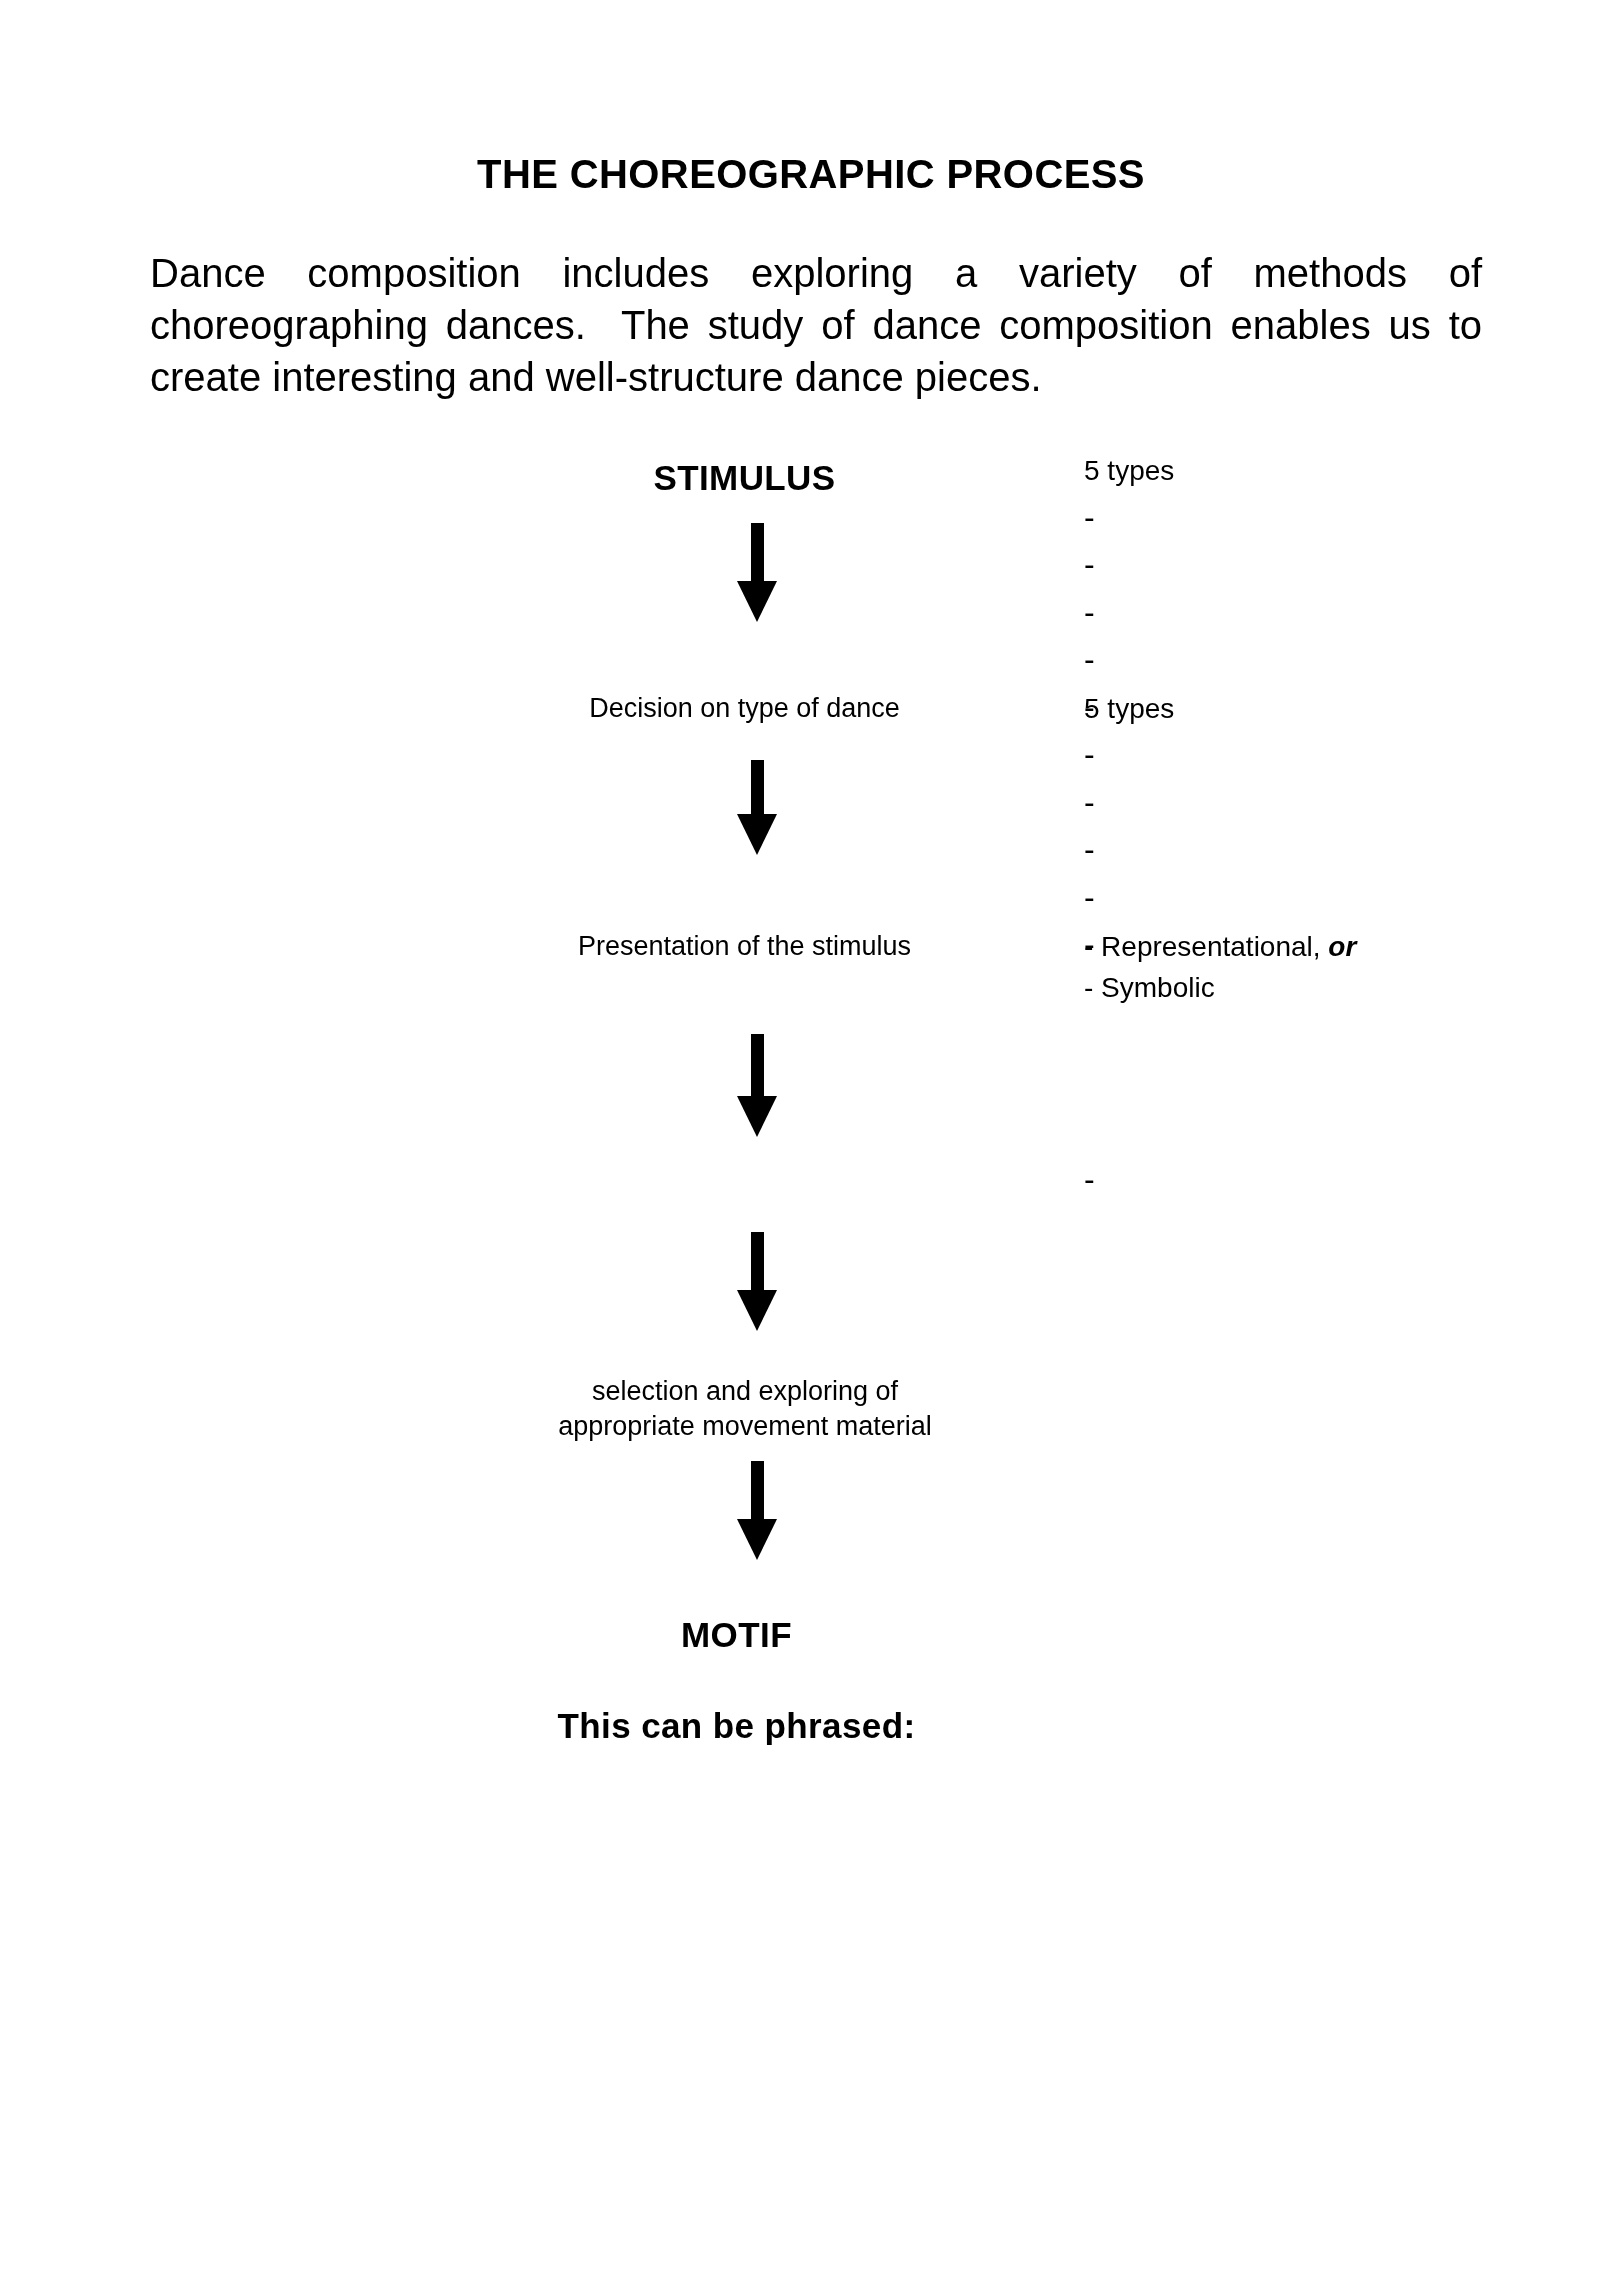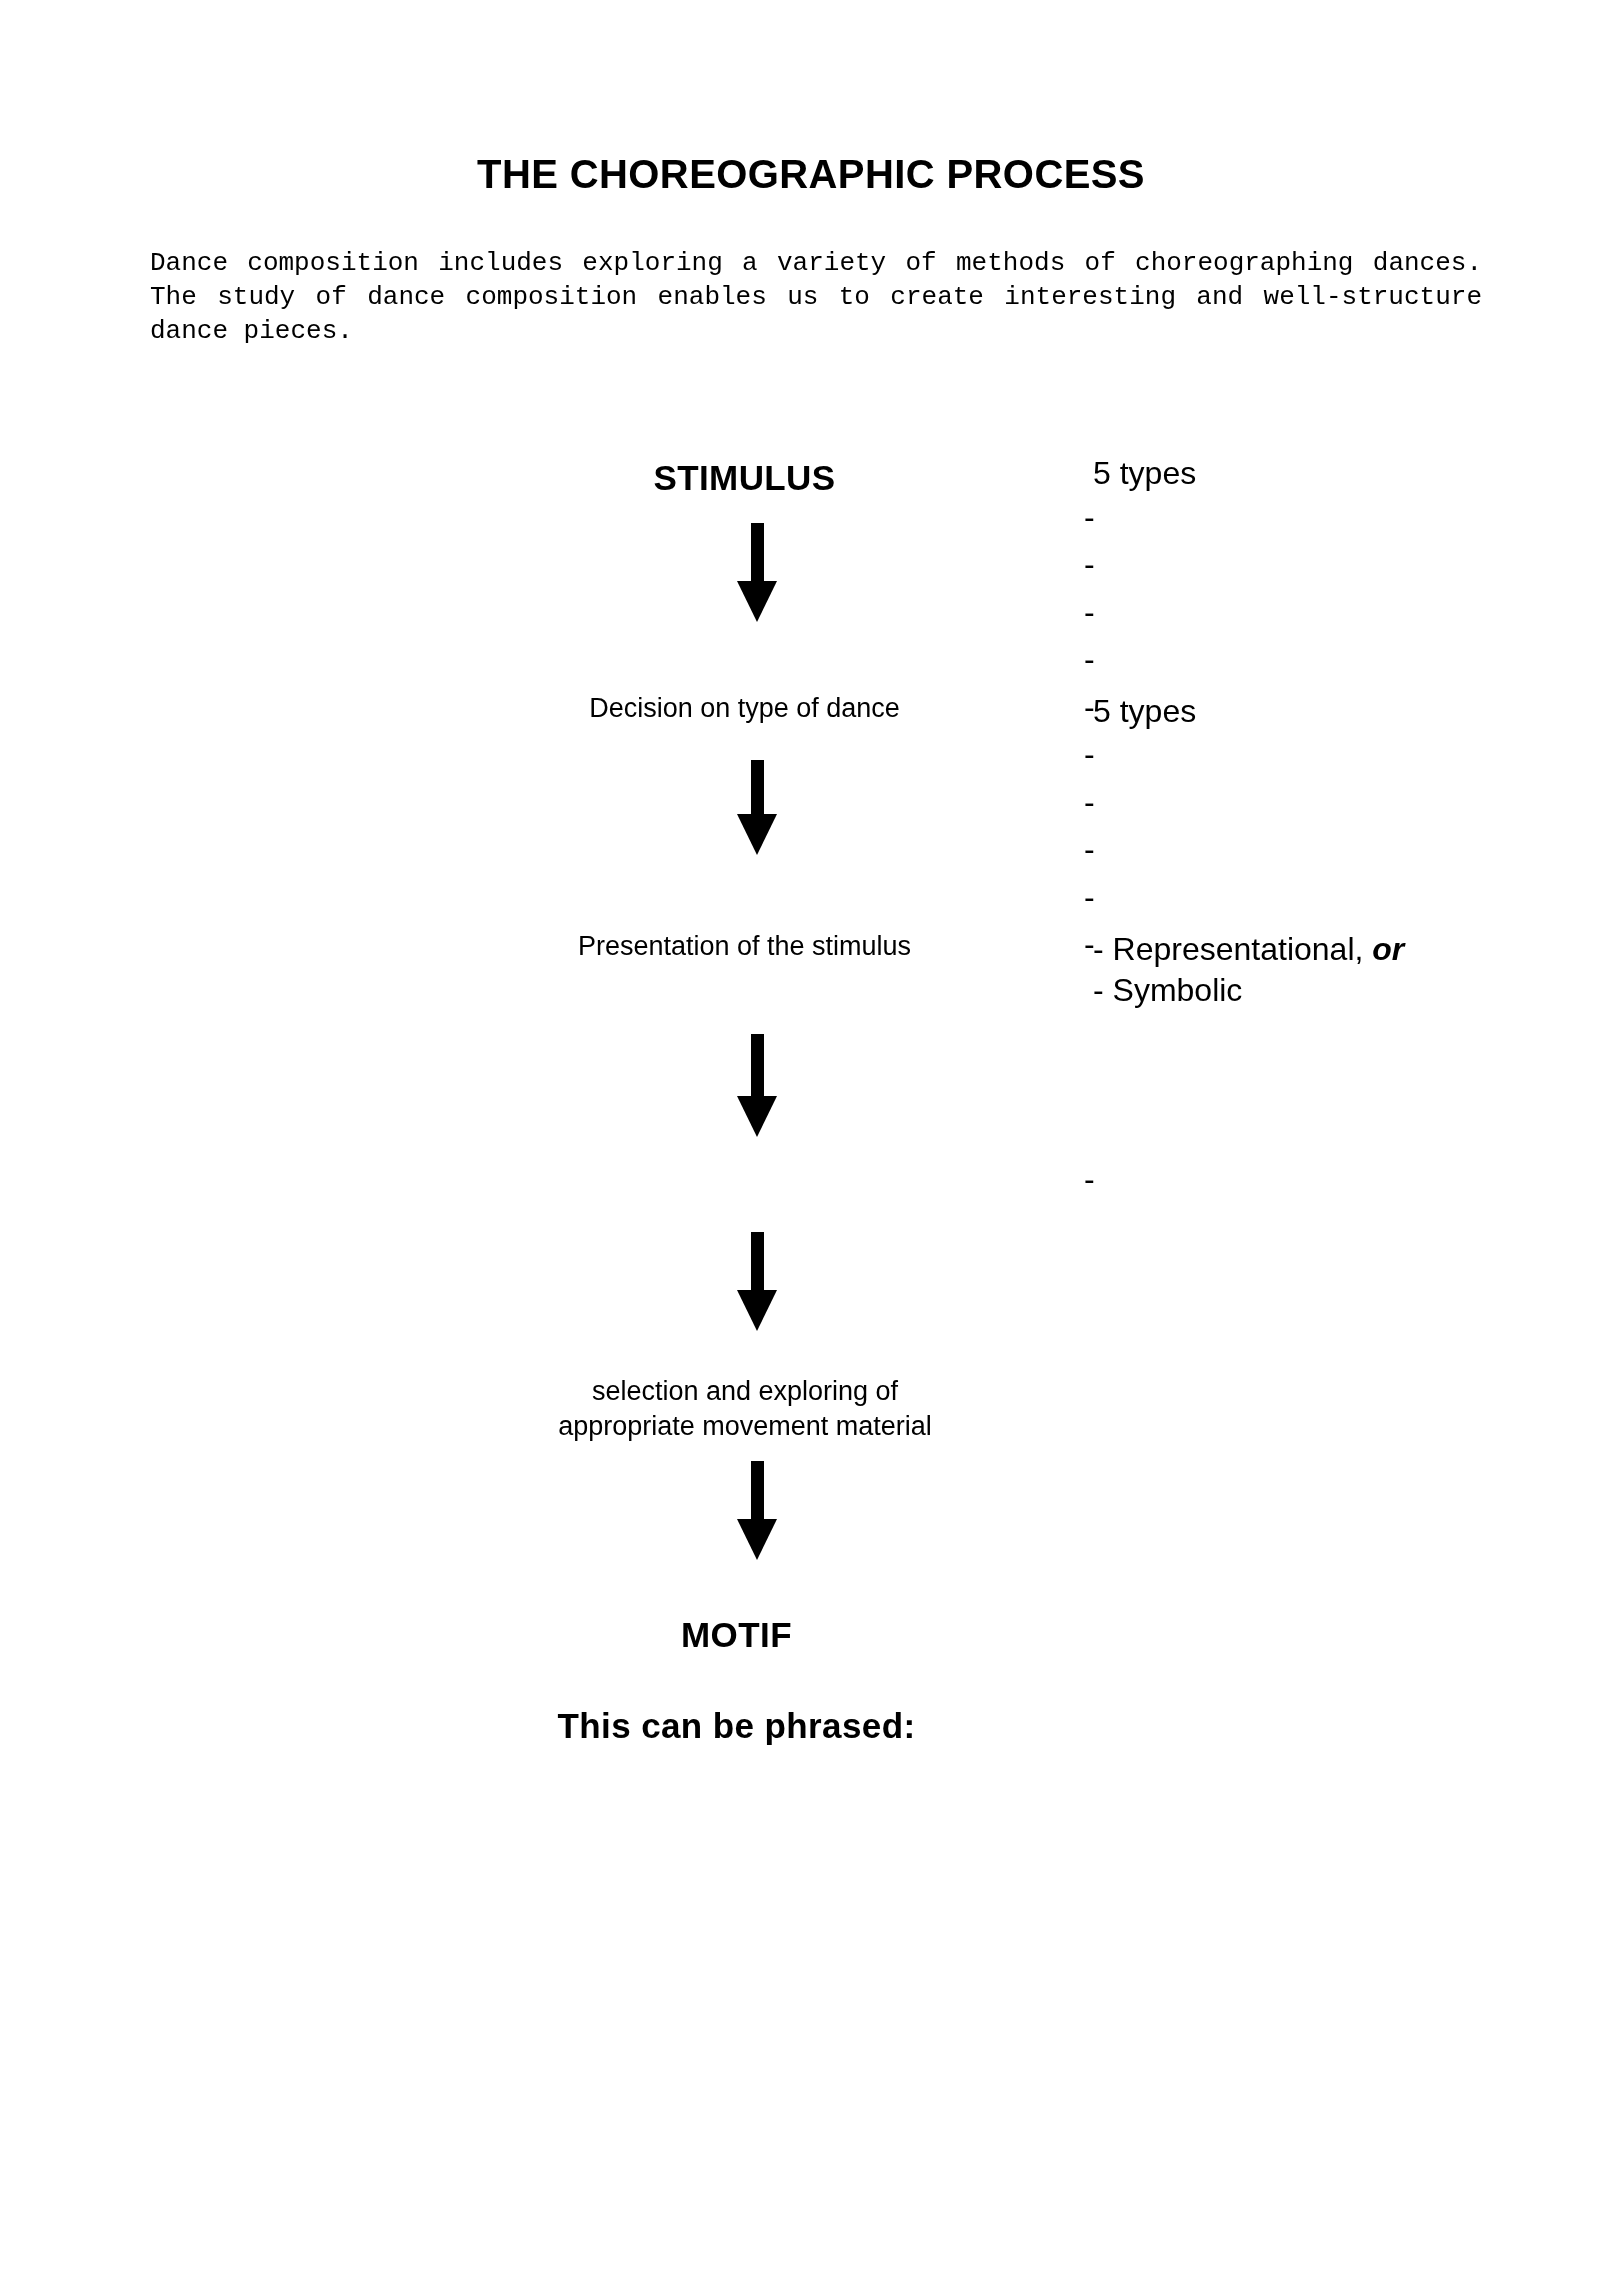"Dance composition includes exploring a" .intro { font-family: Liberation Mono, monospace -> none; font-size: 26px -> 40px }
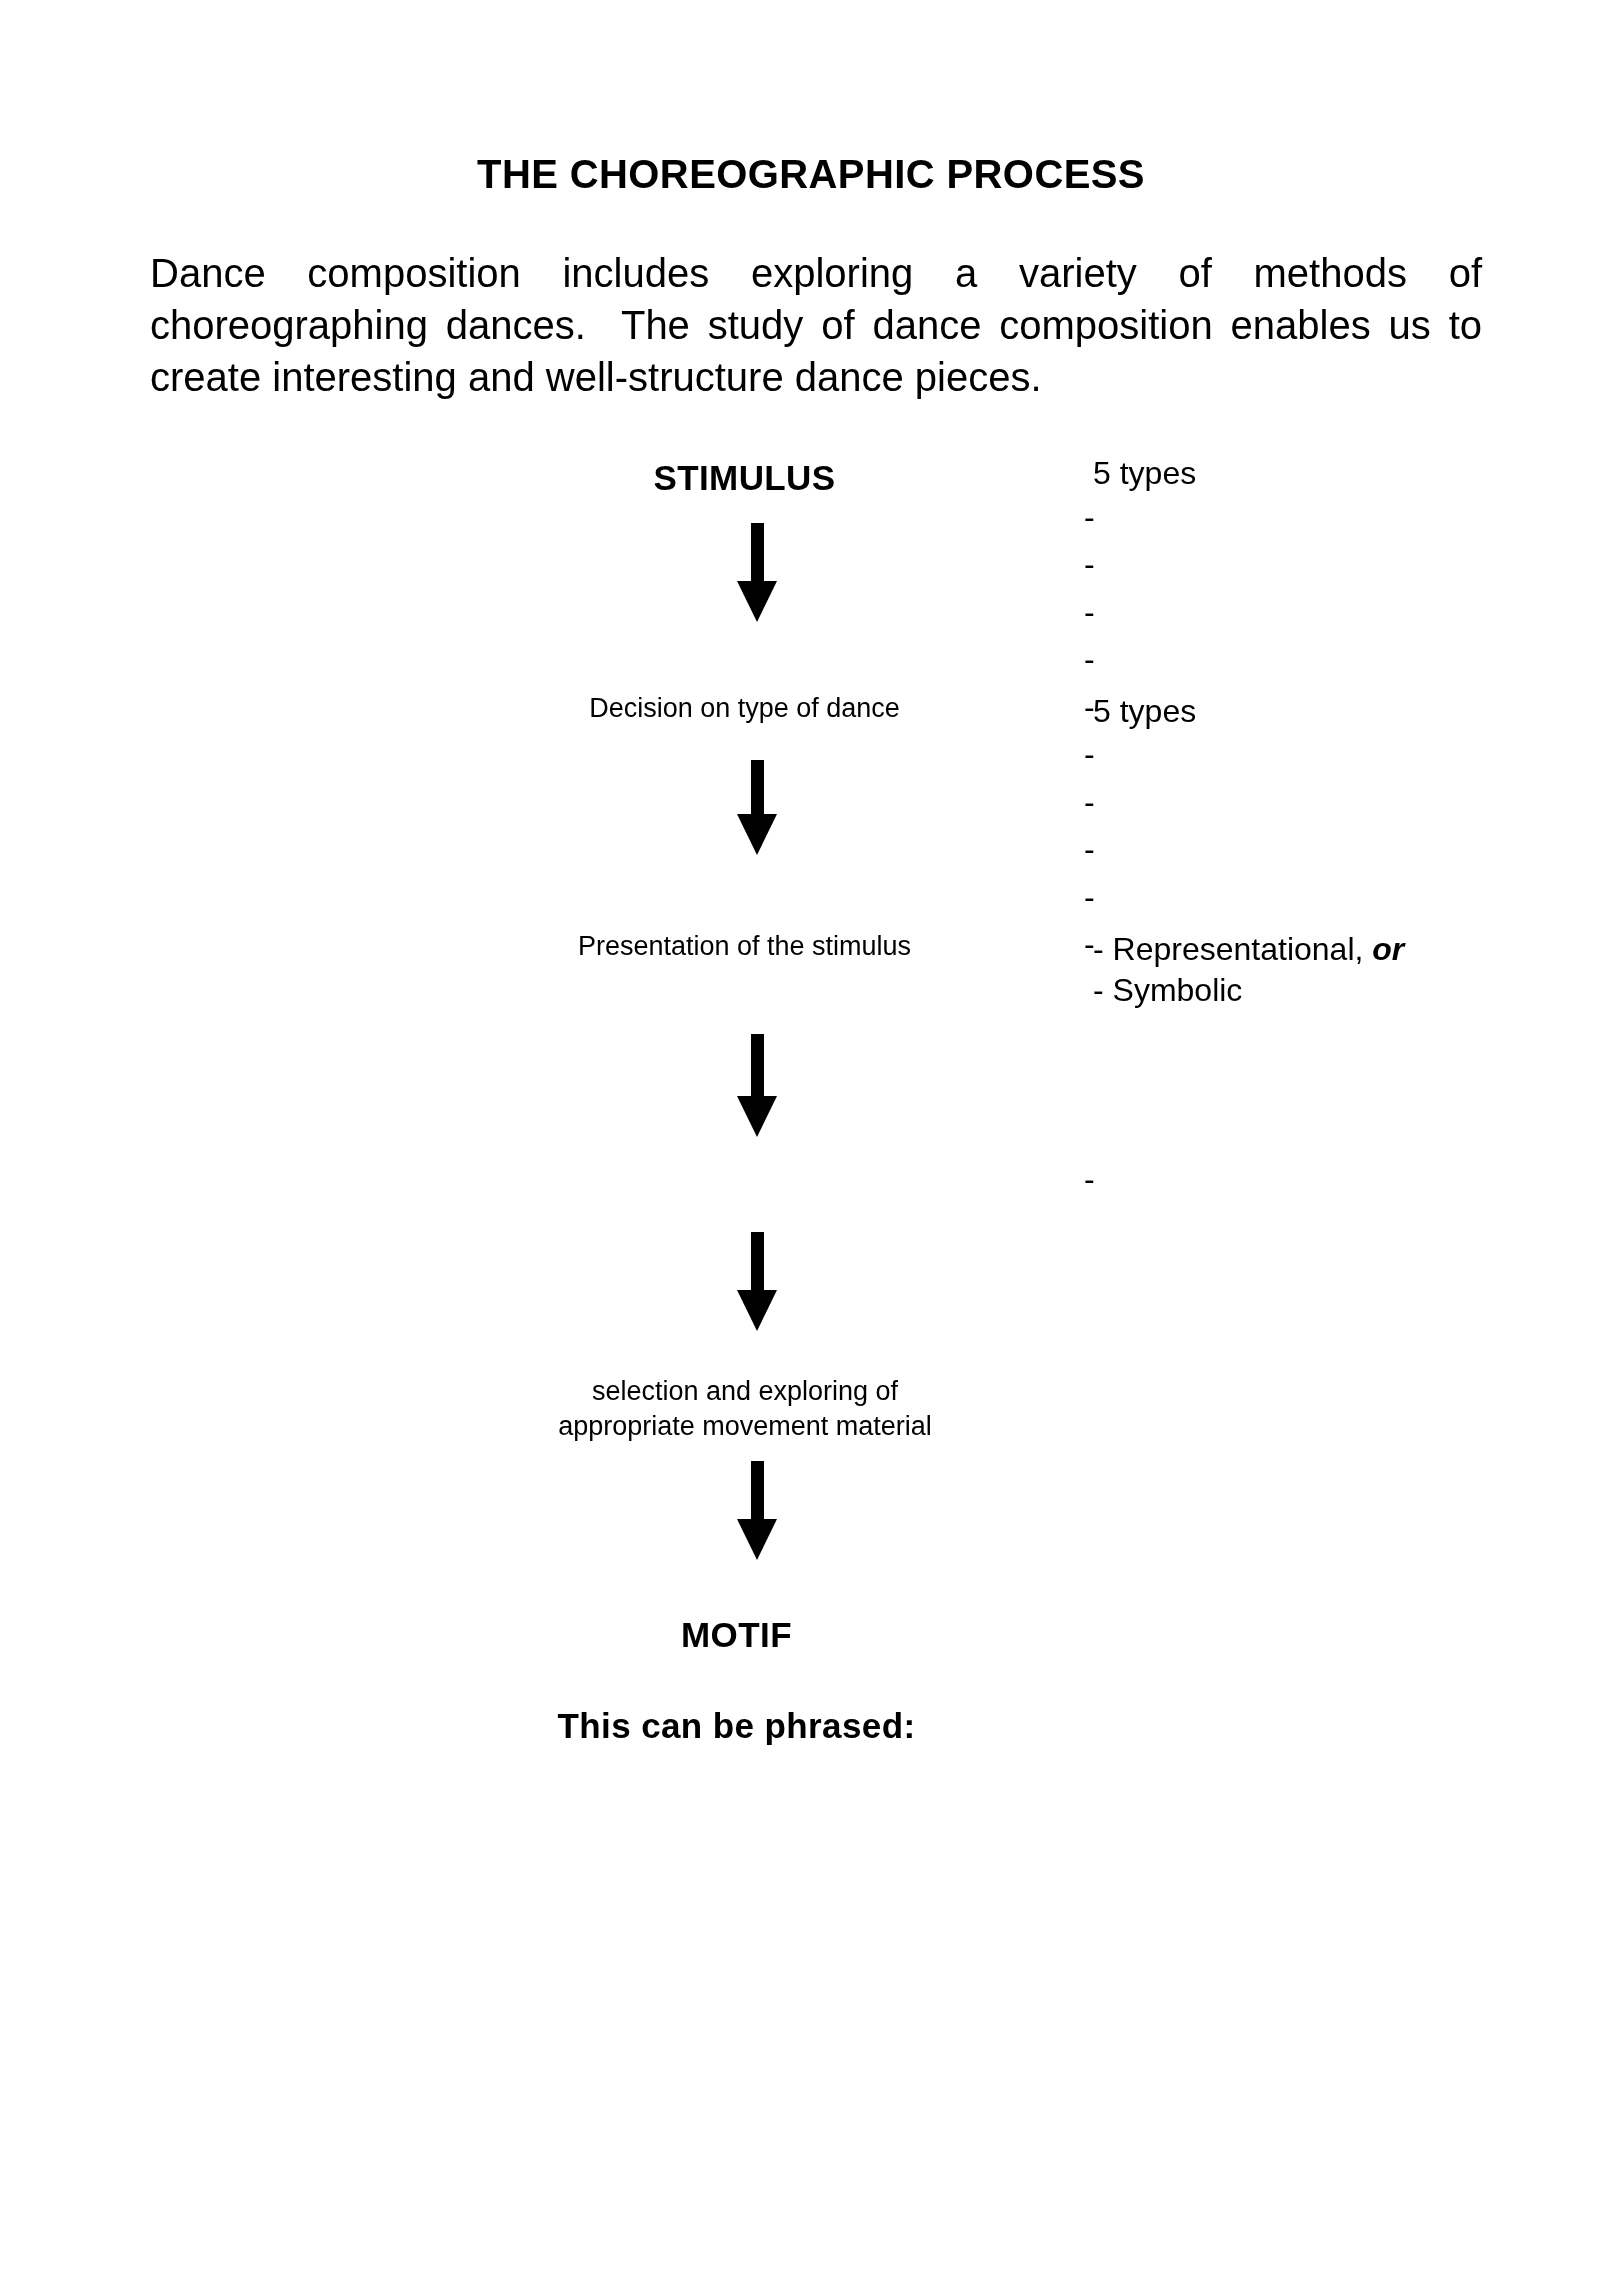"5 types" .annot { font-size: 32px -> 28px; margin-left: 9px -> none }
